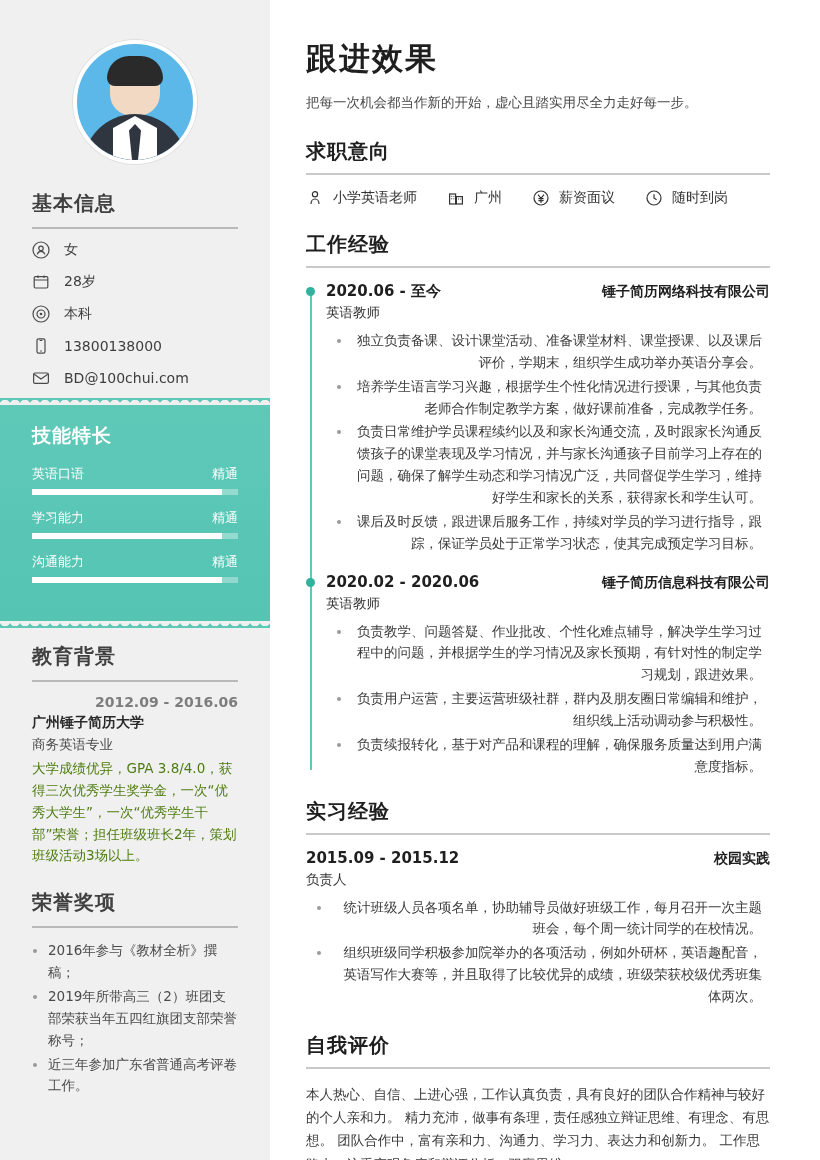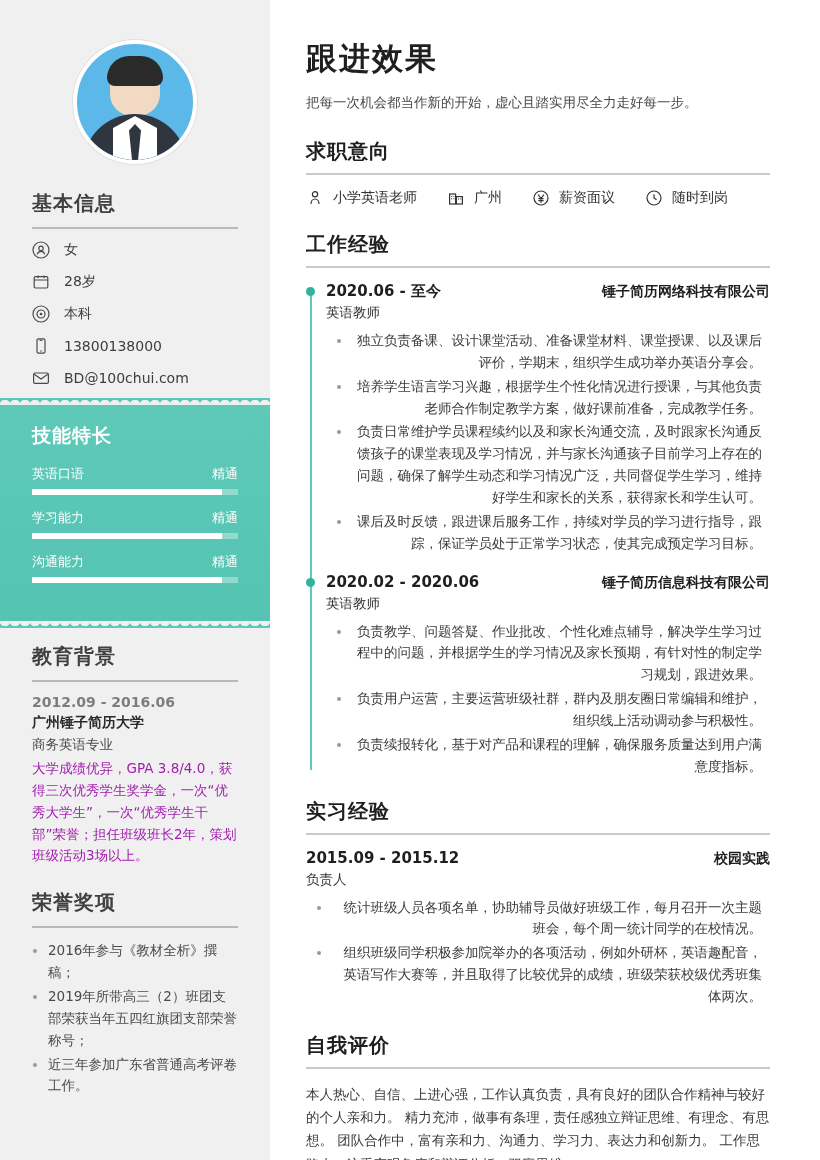"2012.09 - 2016.06" .edu-date { text-align: none -> right }
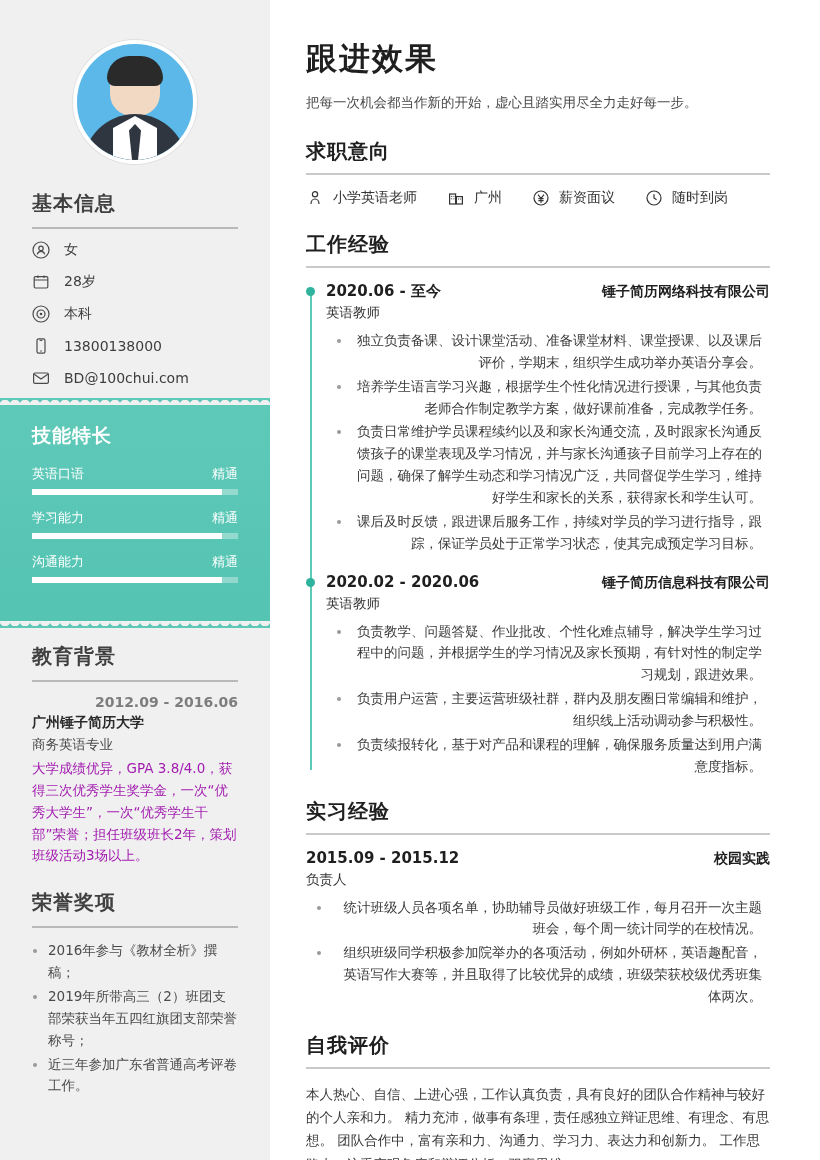"大学成绩优异，GPA" .edu-desc { color: #a21caf -> #4d7c0f }
